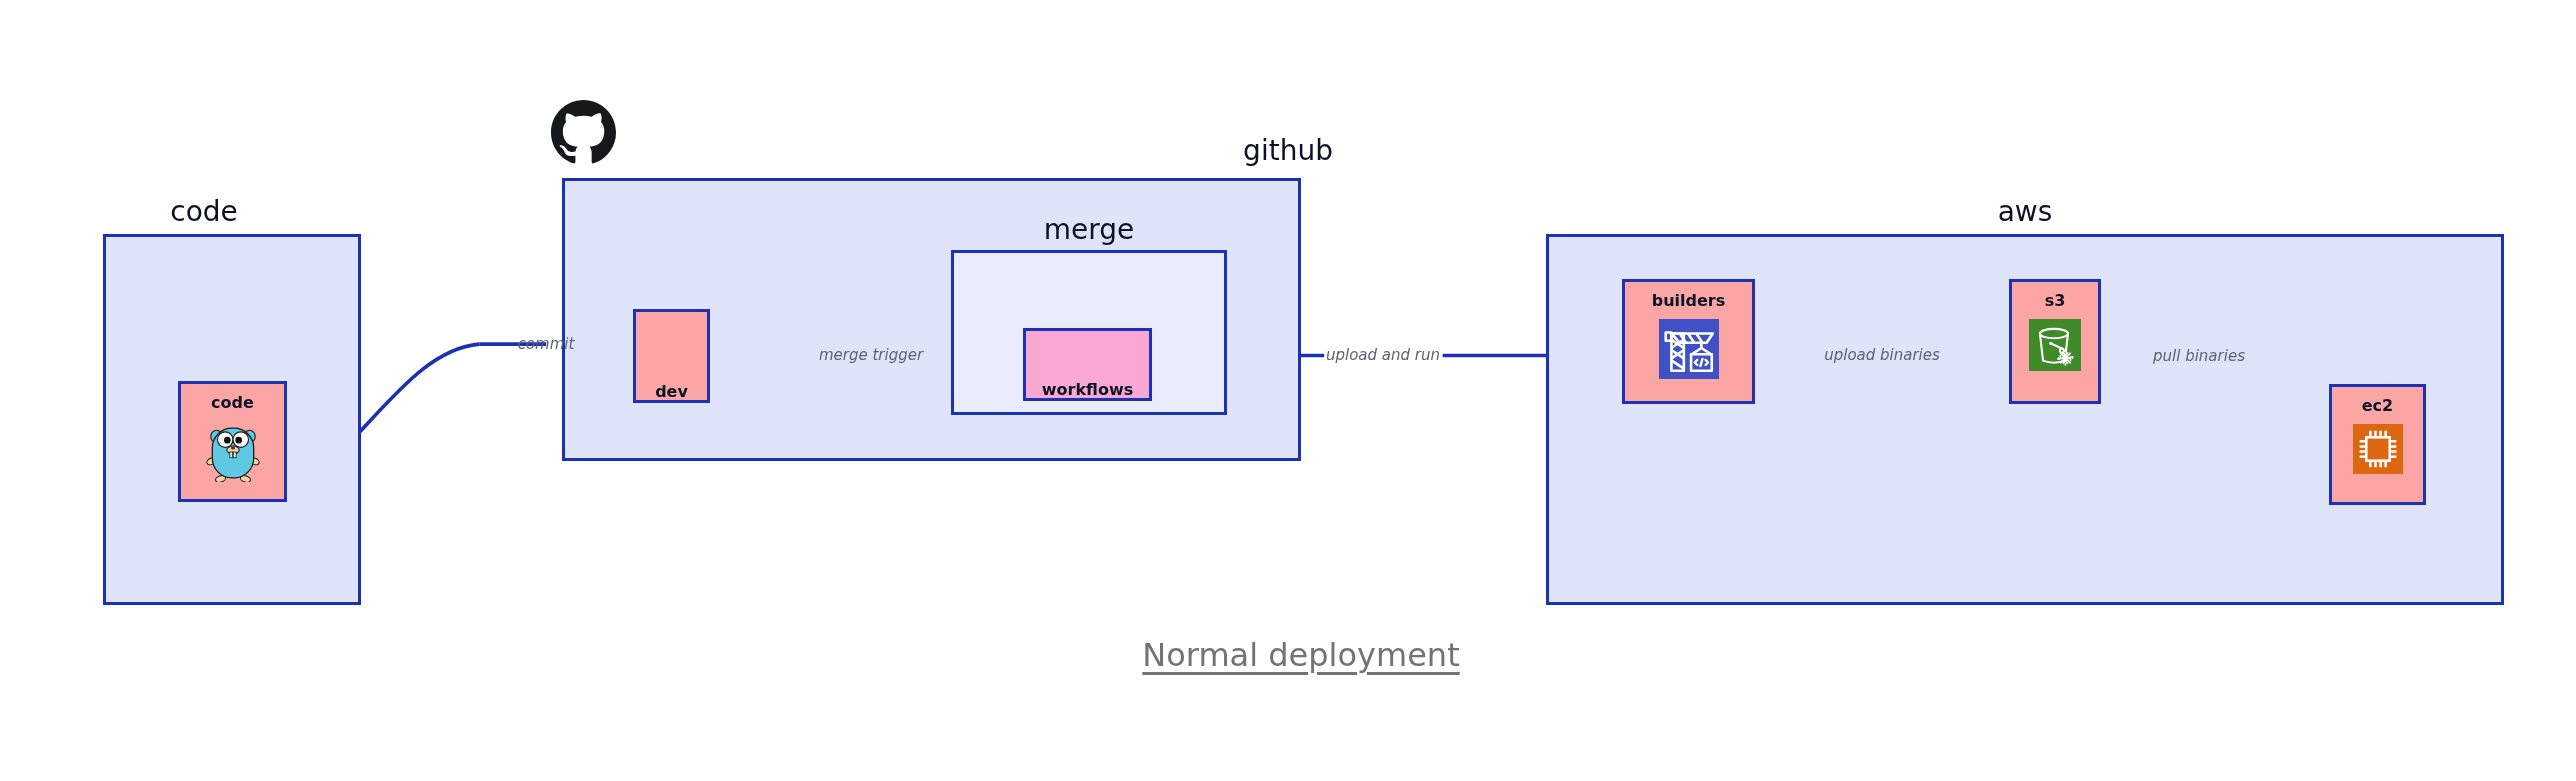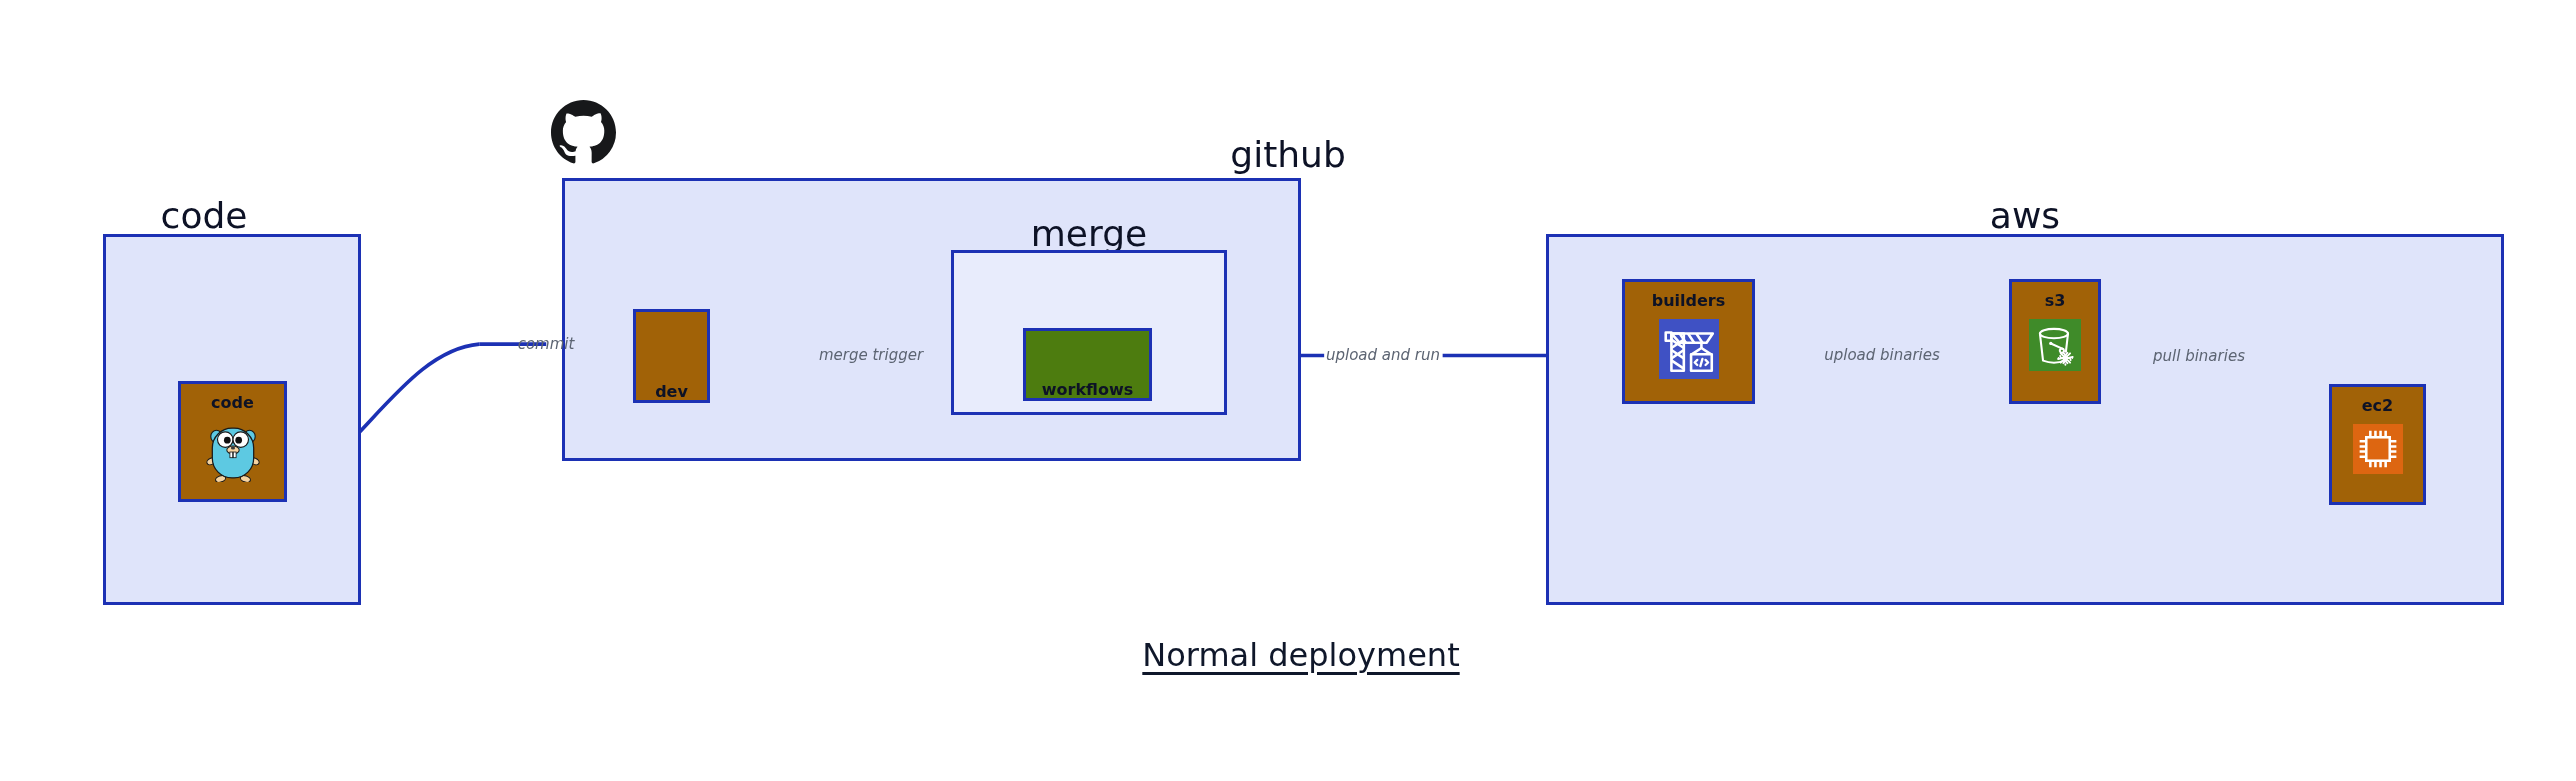"github" .group-label { font-size: 36px -> 28px }
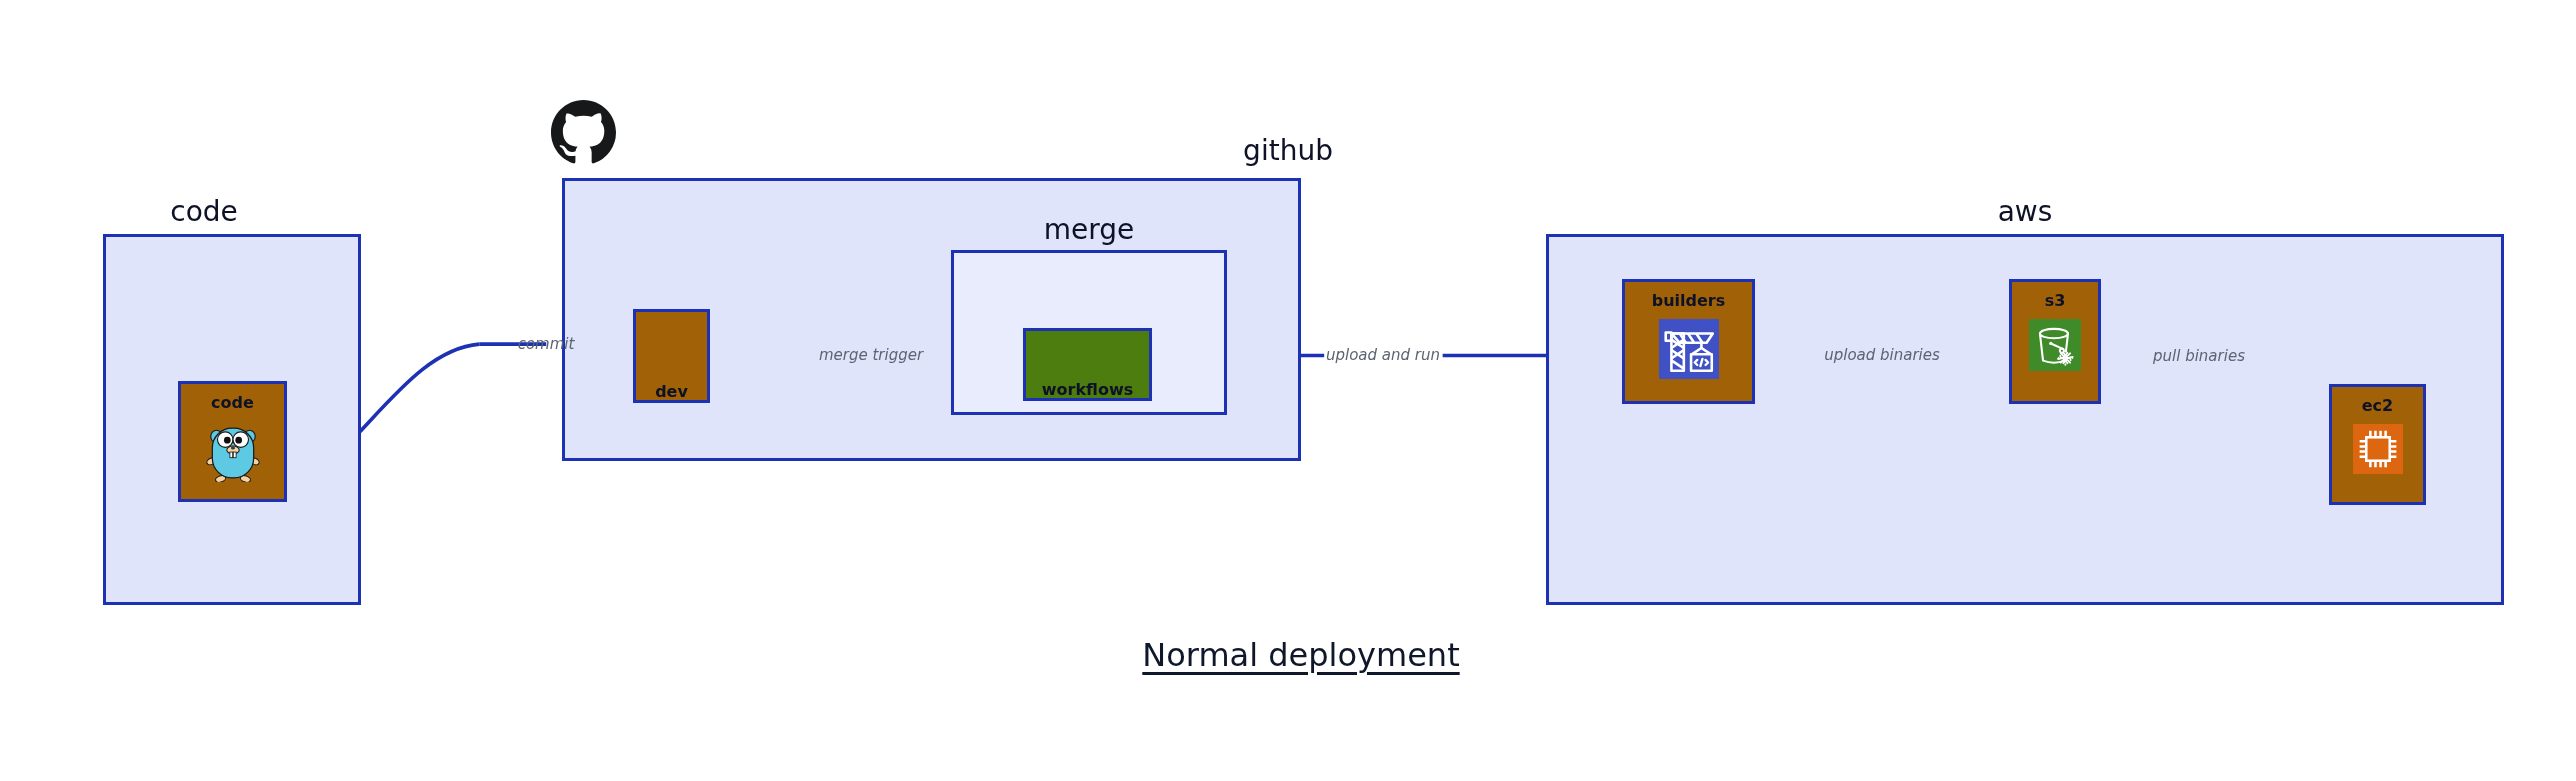"builders" .node { background: #a16207 -> #fca5a5 }
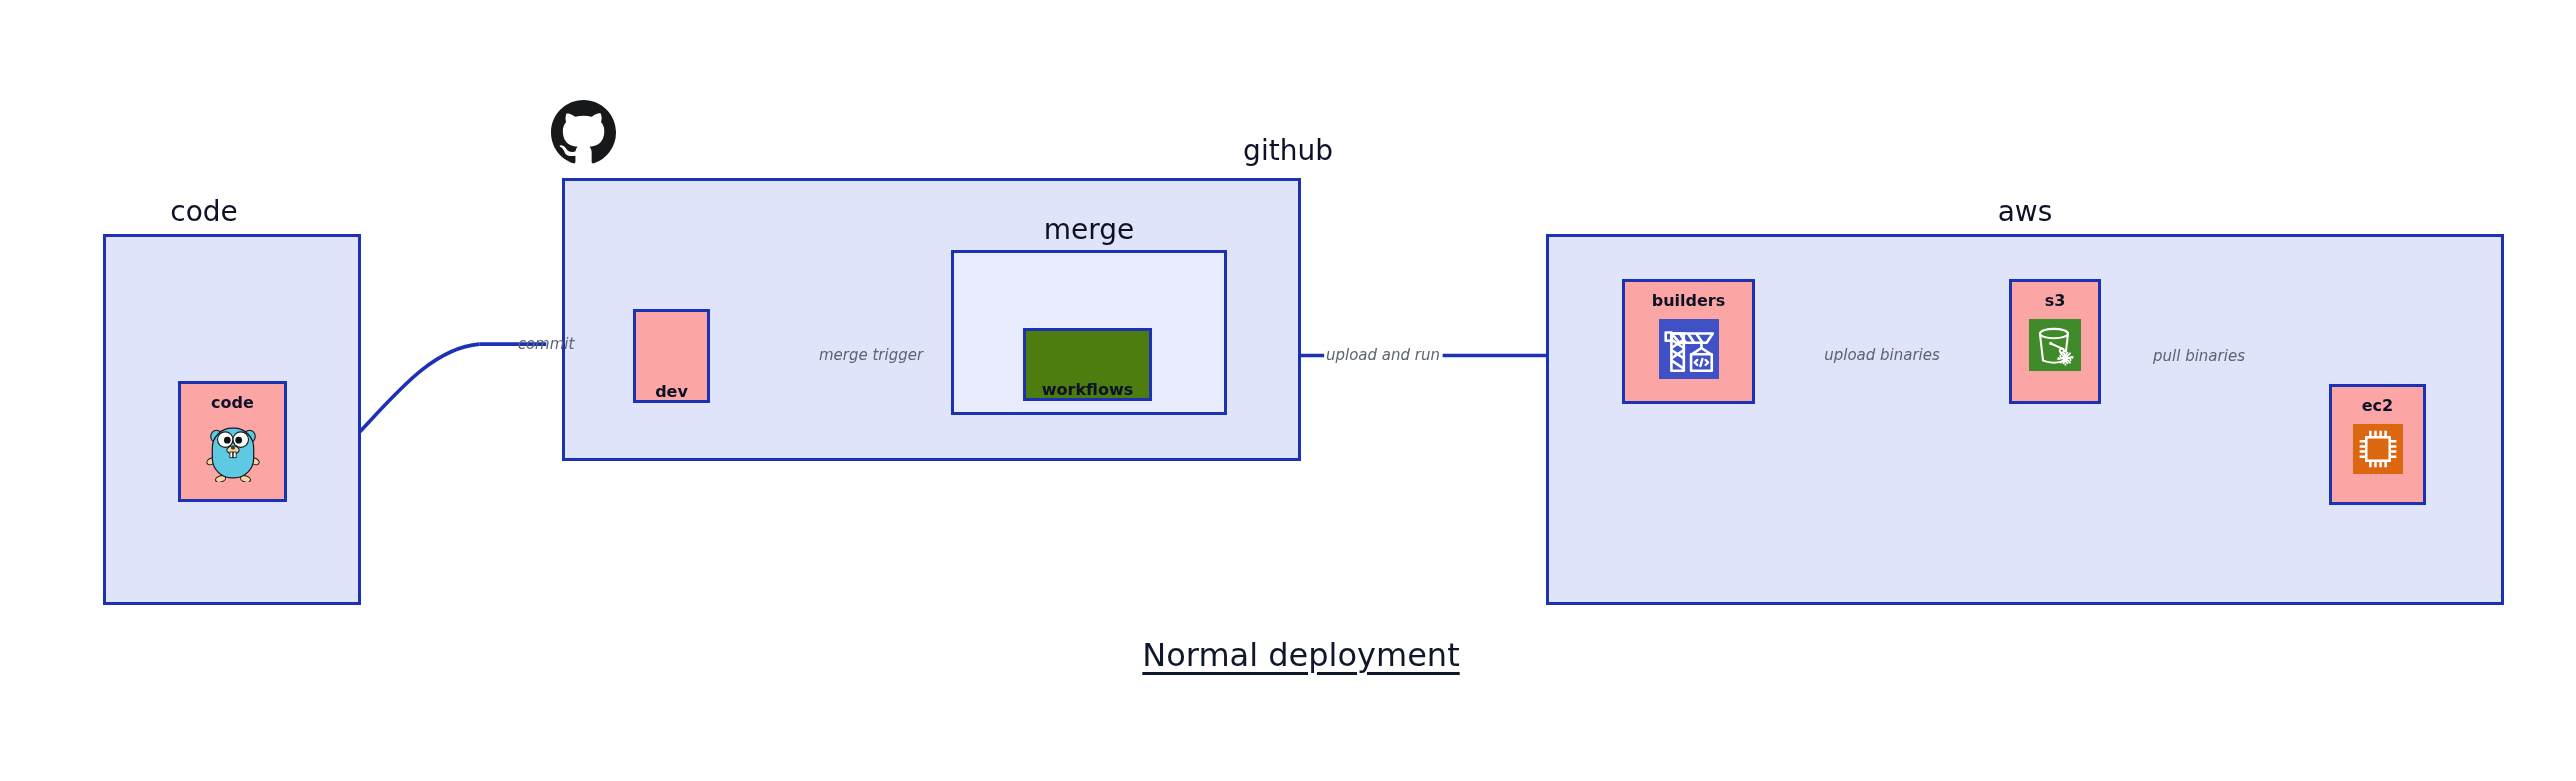"workflows" div.node { background: #4d7c0f -> #f9a8d4 }
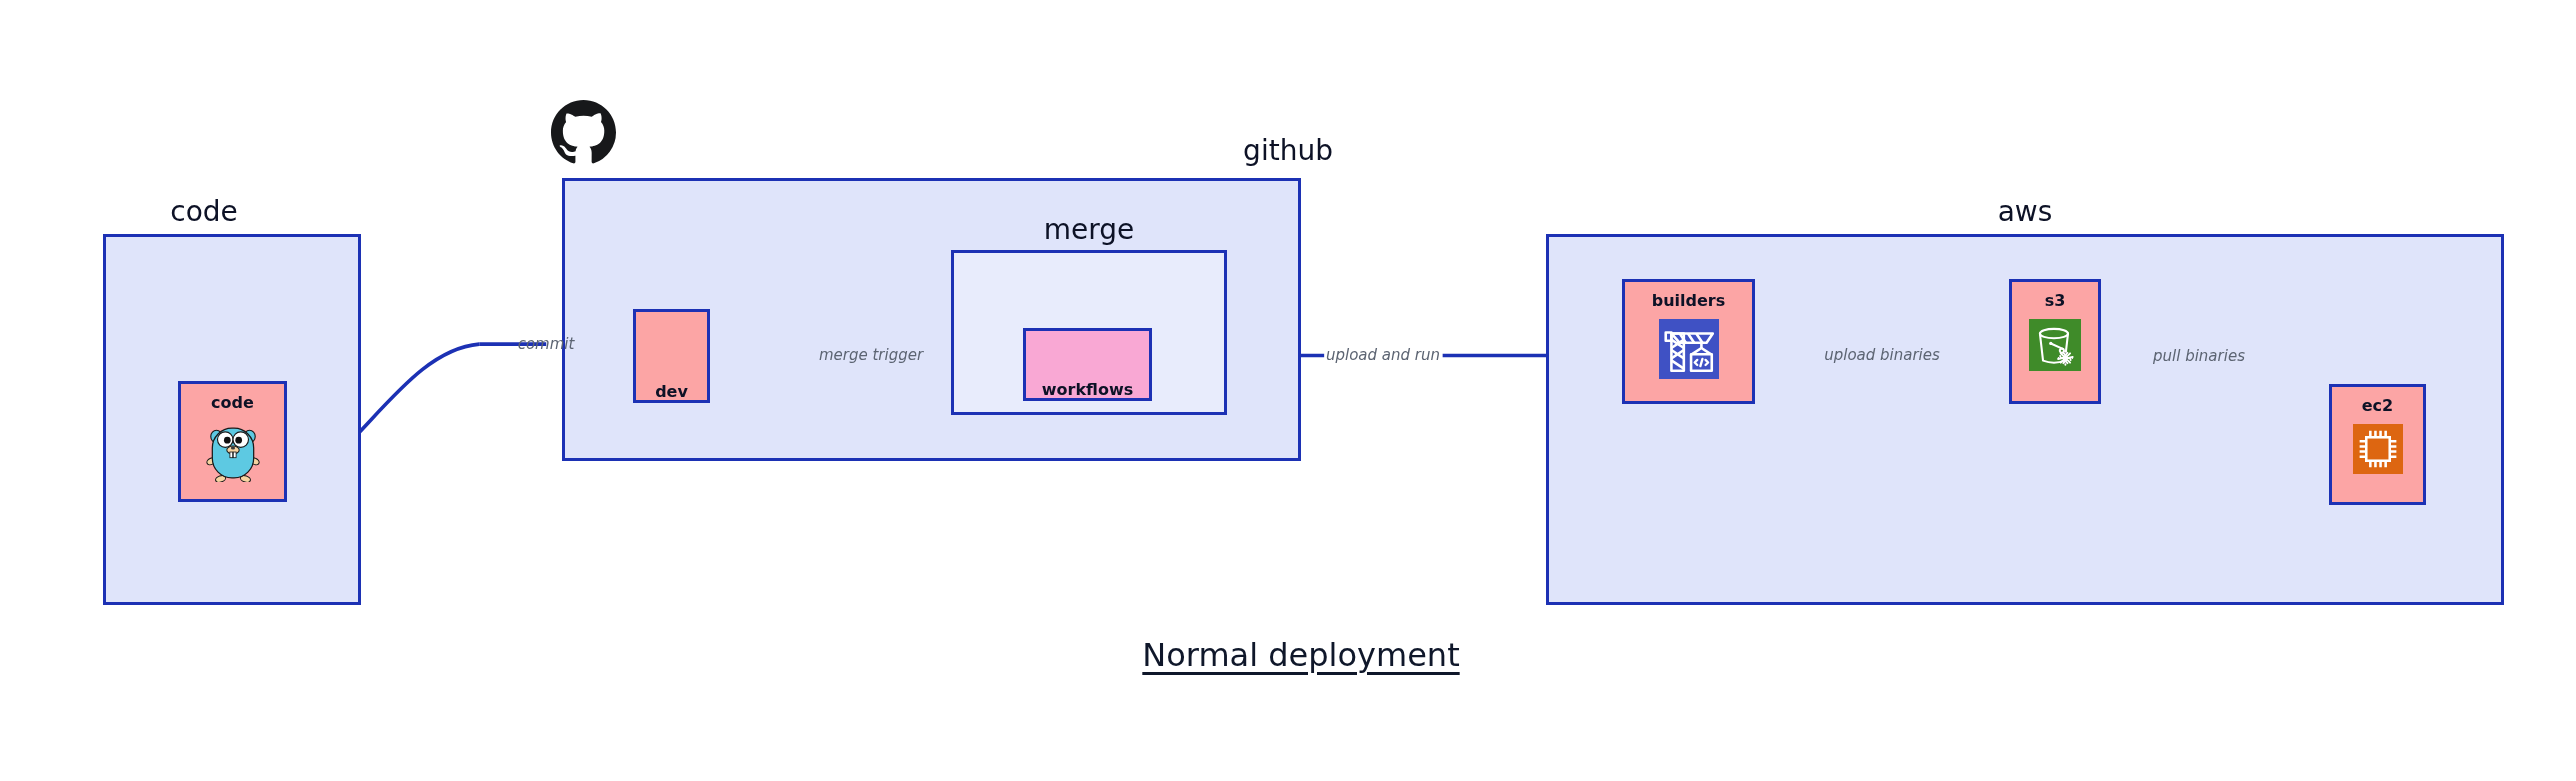"Normal deployment" #diagram-title { color: #0f172a -> #737373 }
